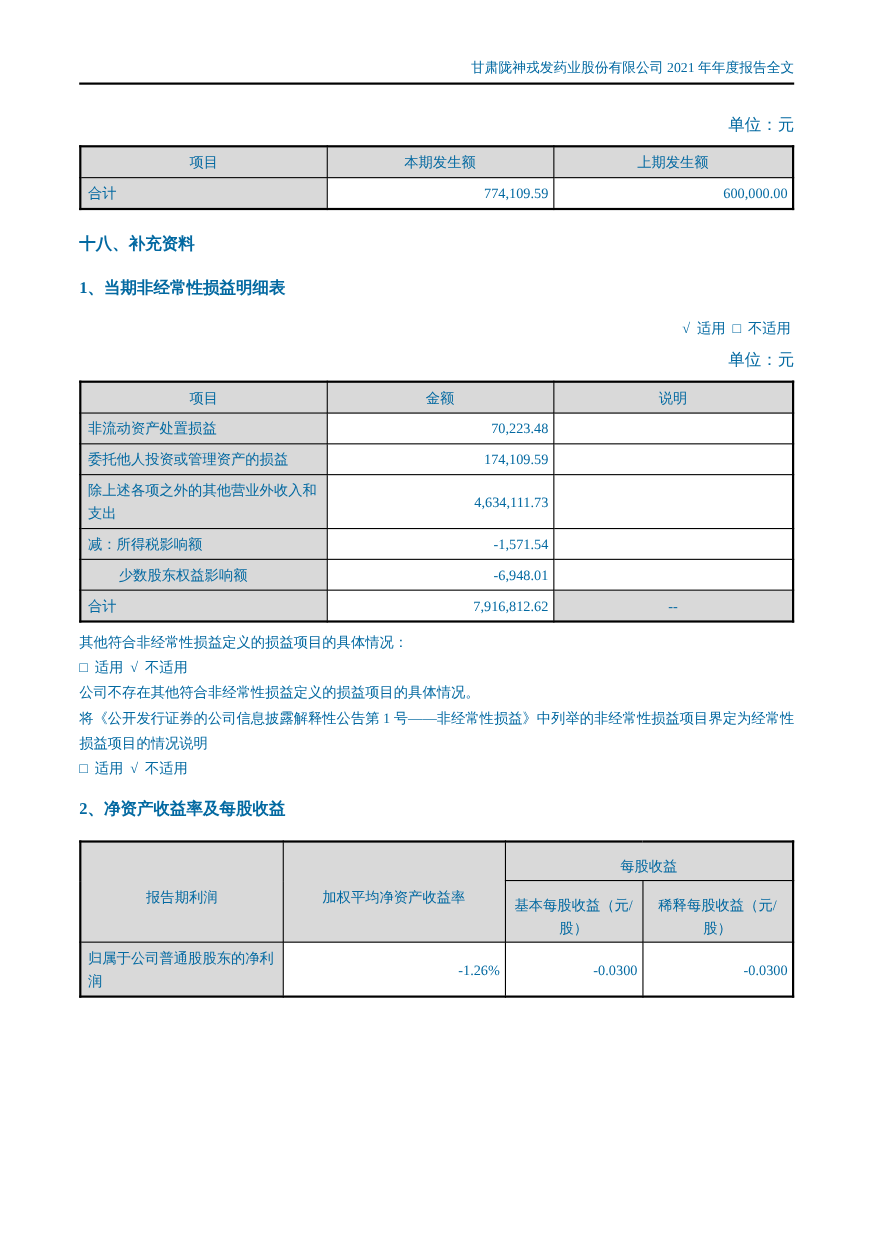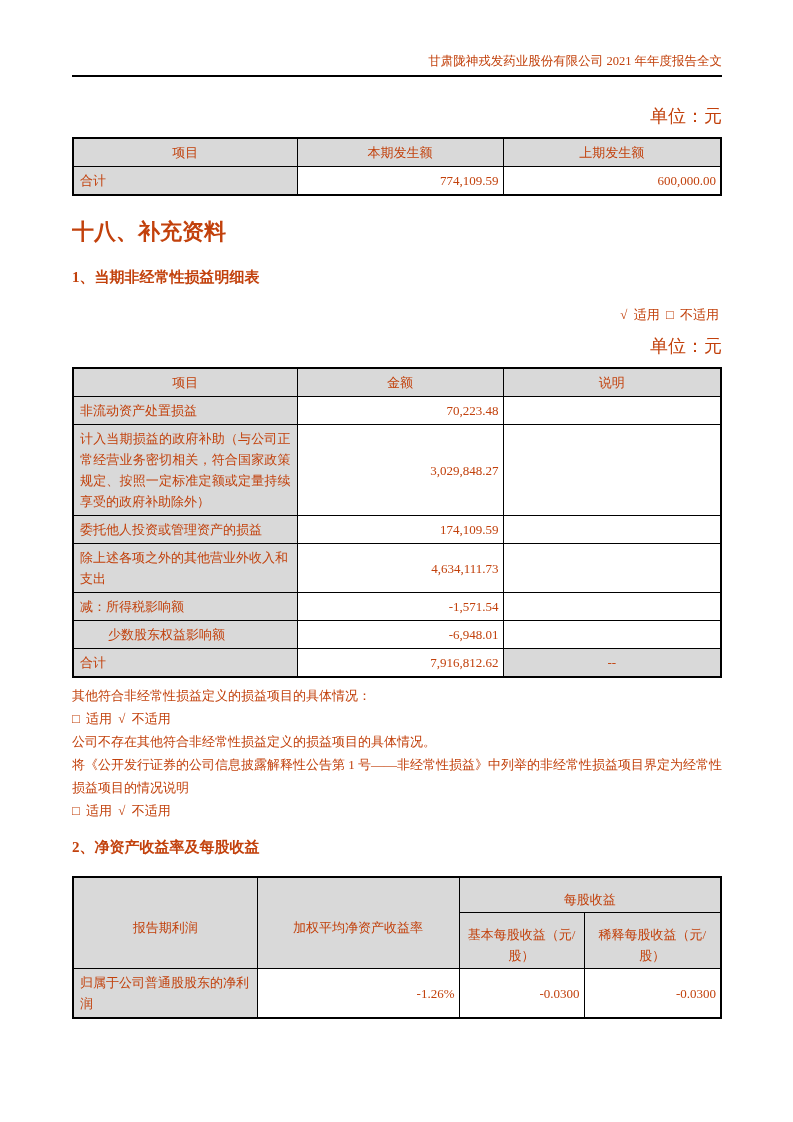"甘肃陇神戎发药业股份有限公司 2021 年年度报告全文" .page { color: #c2410c -> #0369a1 }
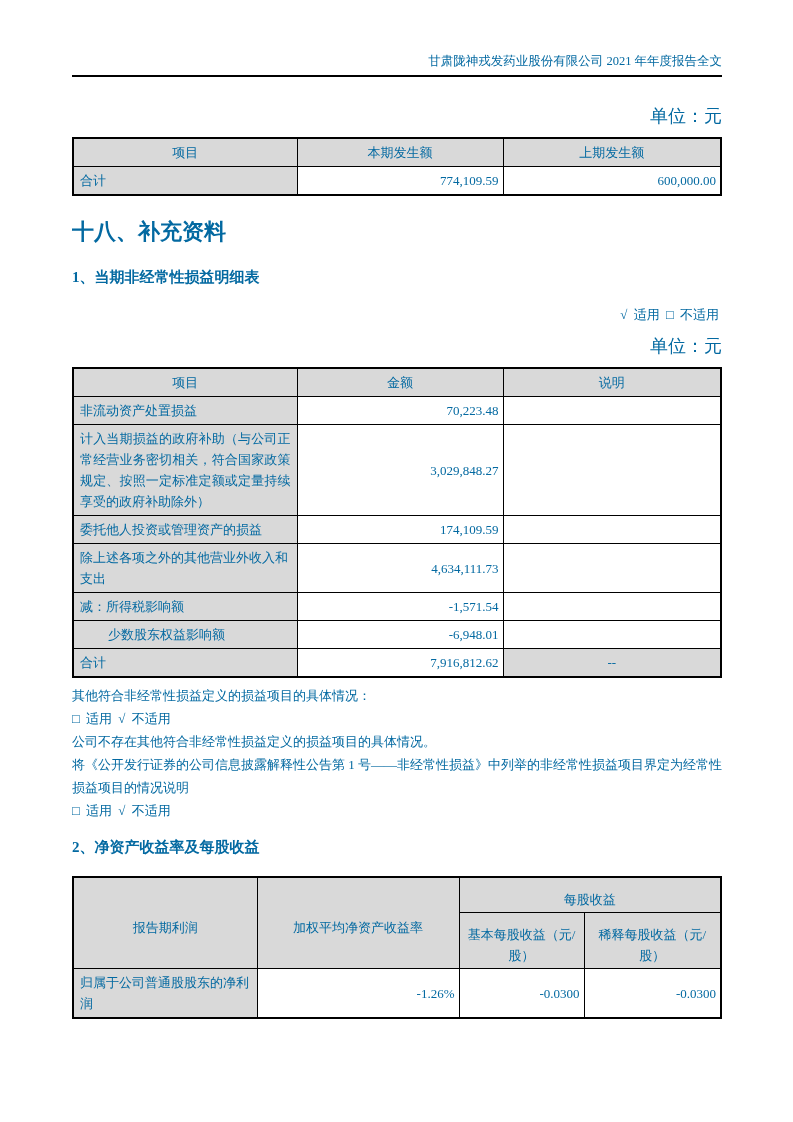"单位：元" .unit-label { font-size: 18px -> 15px }
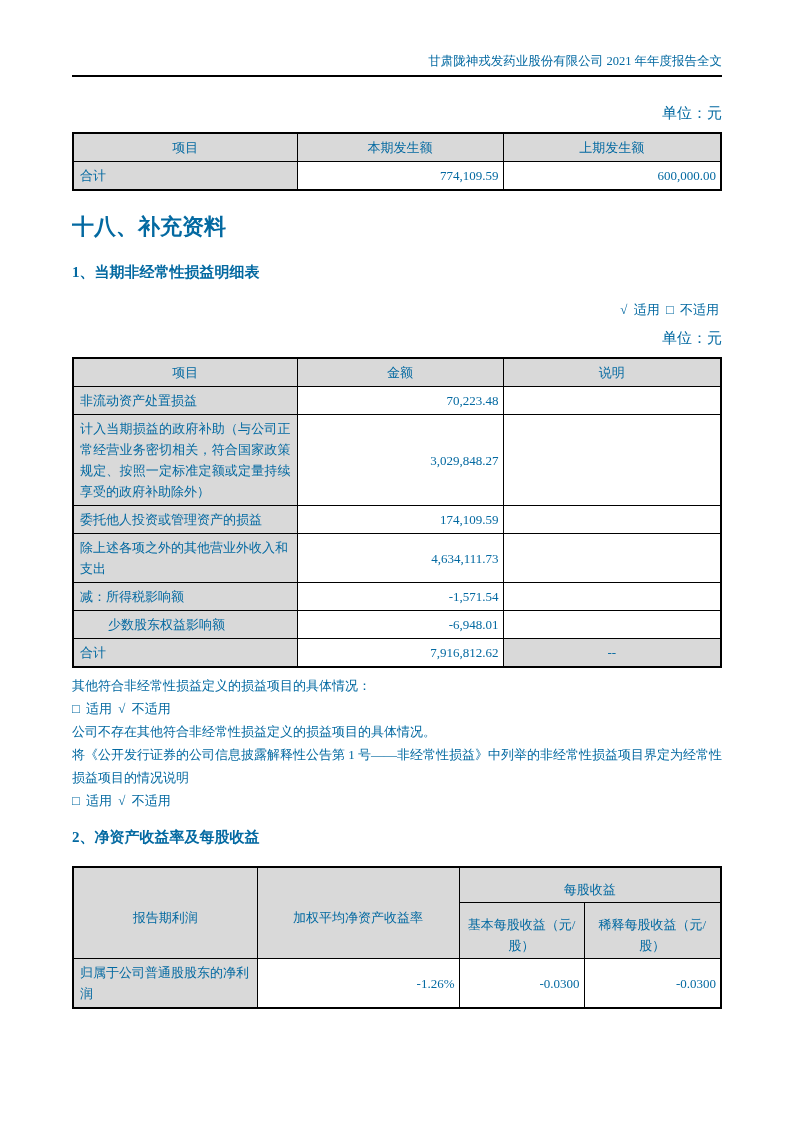"十八、补充资料" .heading-lv1 { font-size: 22px -> 15px }
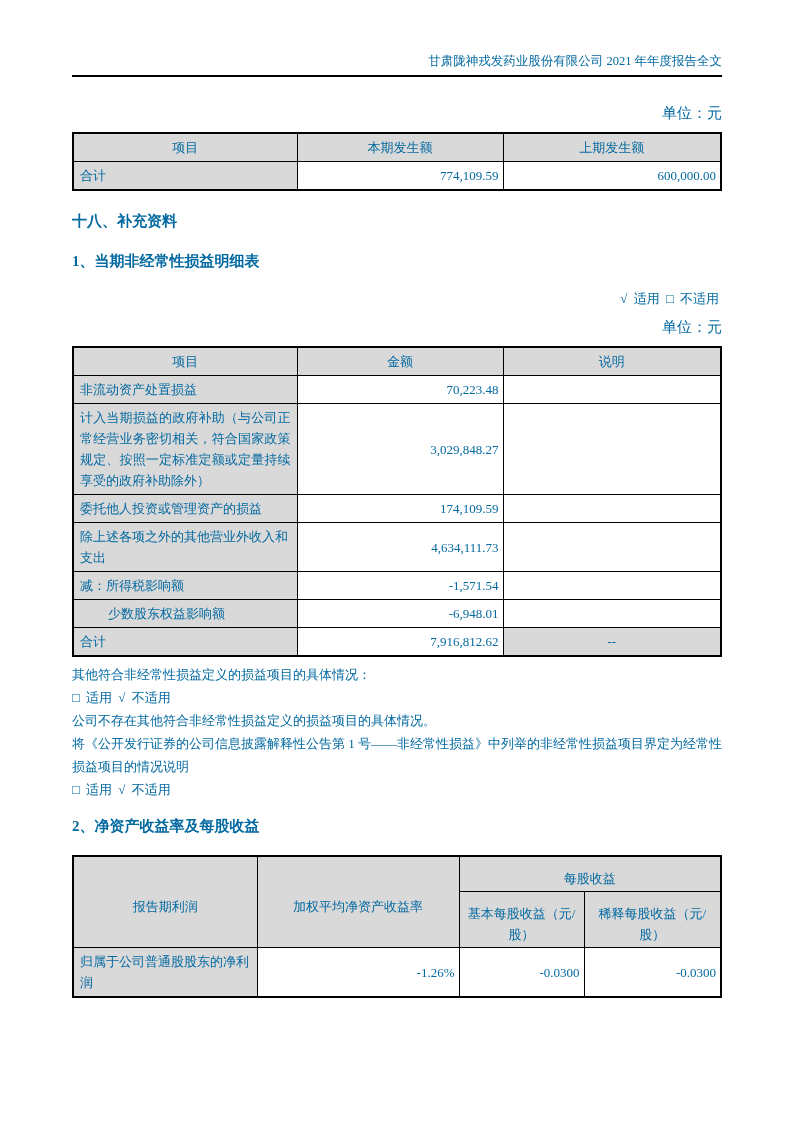"计入当期损益的政府补助（与公司正常经营业务密切相关，符合国家政策规定、按照一定标" tr { html: <tr> <td>计入当期损益的政府补助（与公司正常经营业务密切相关，符合国家政策规定、按照一定标准定额或定量持续享受的政府补助除外）</td> <td>3,029,848.27</td> <td></td> </tr> -> none }
